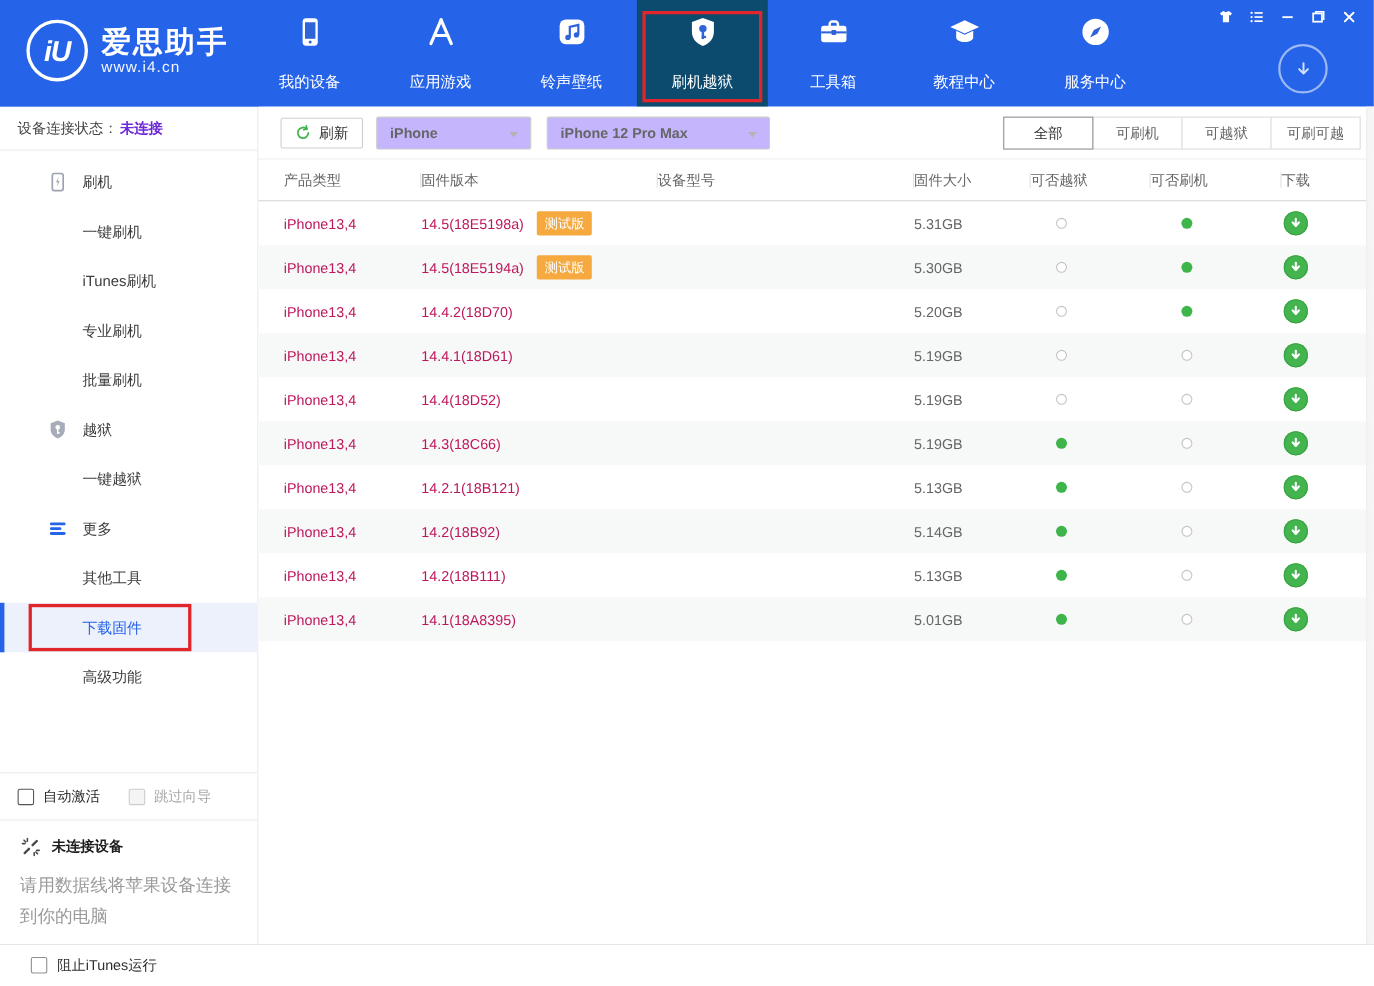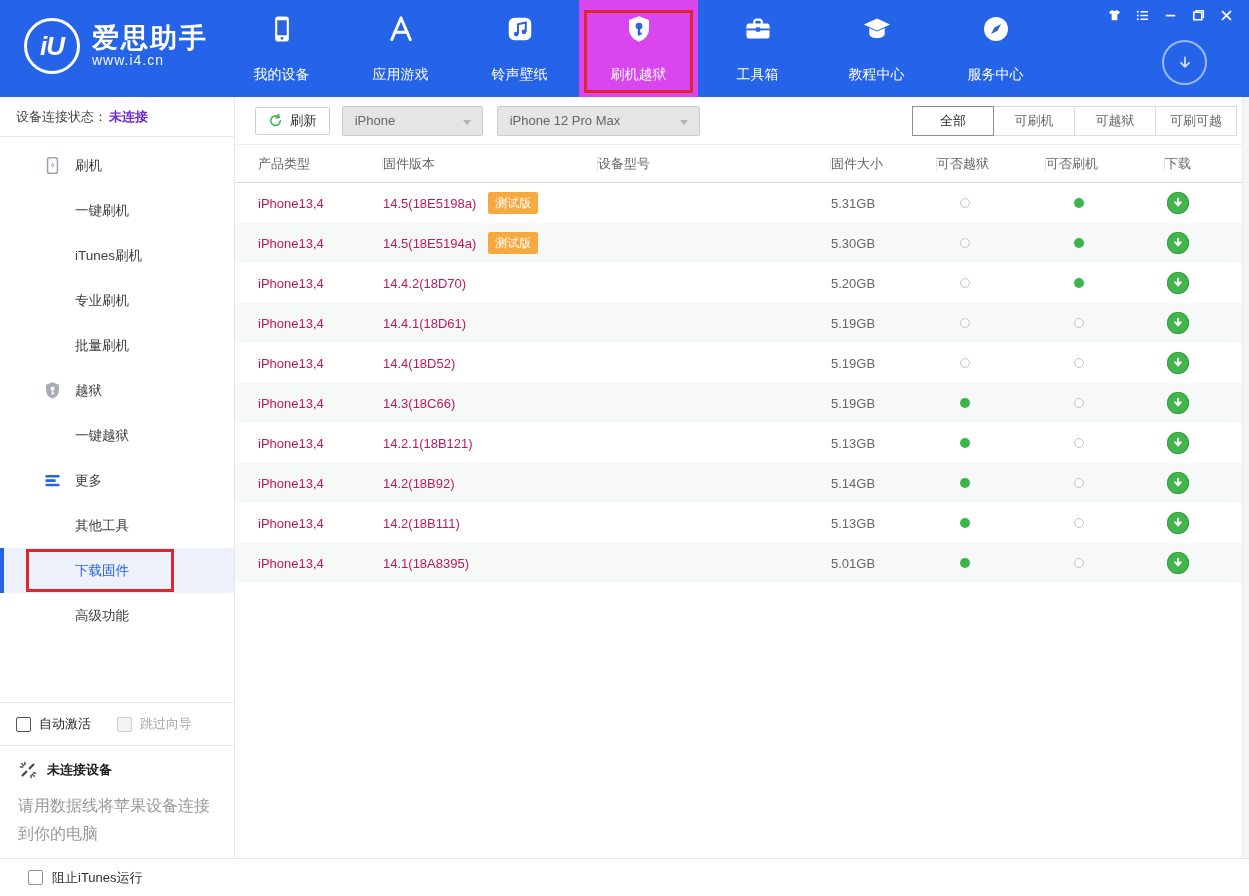"刷机越狱" .tab.active { background: #d946ef -> #0c4a6e }
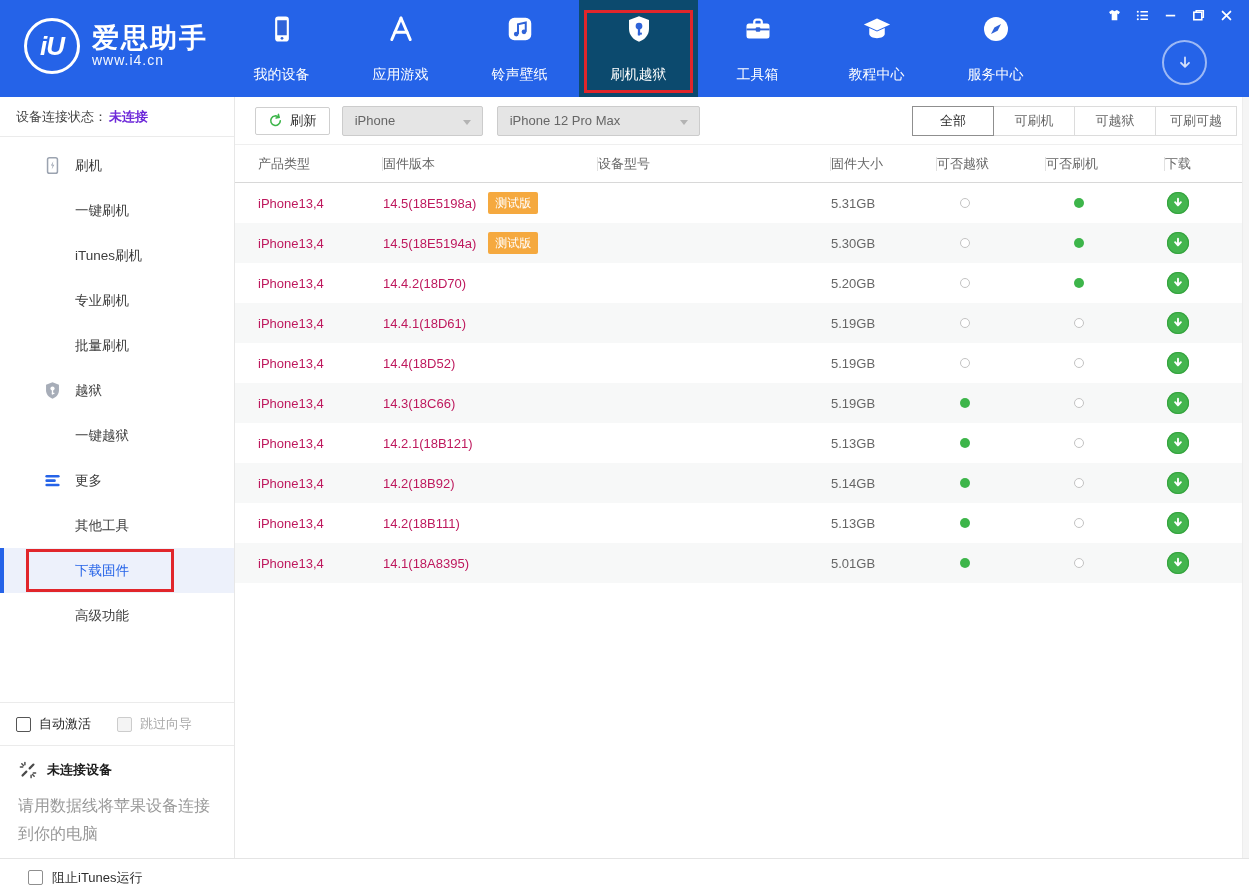"iPhone" .dropdown { background: #e5e5e5 -> #c4b5fd; font-weight: none -> bold }
